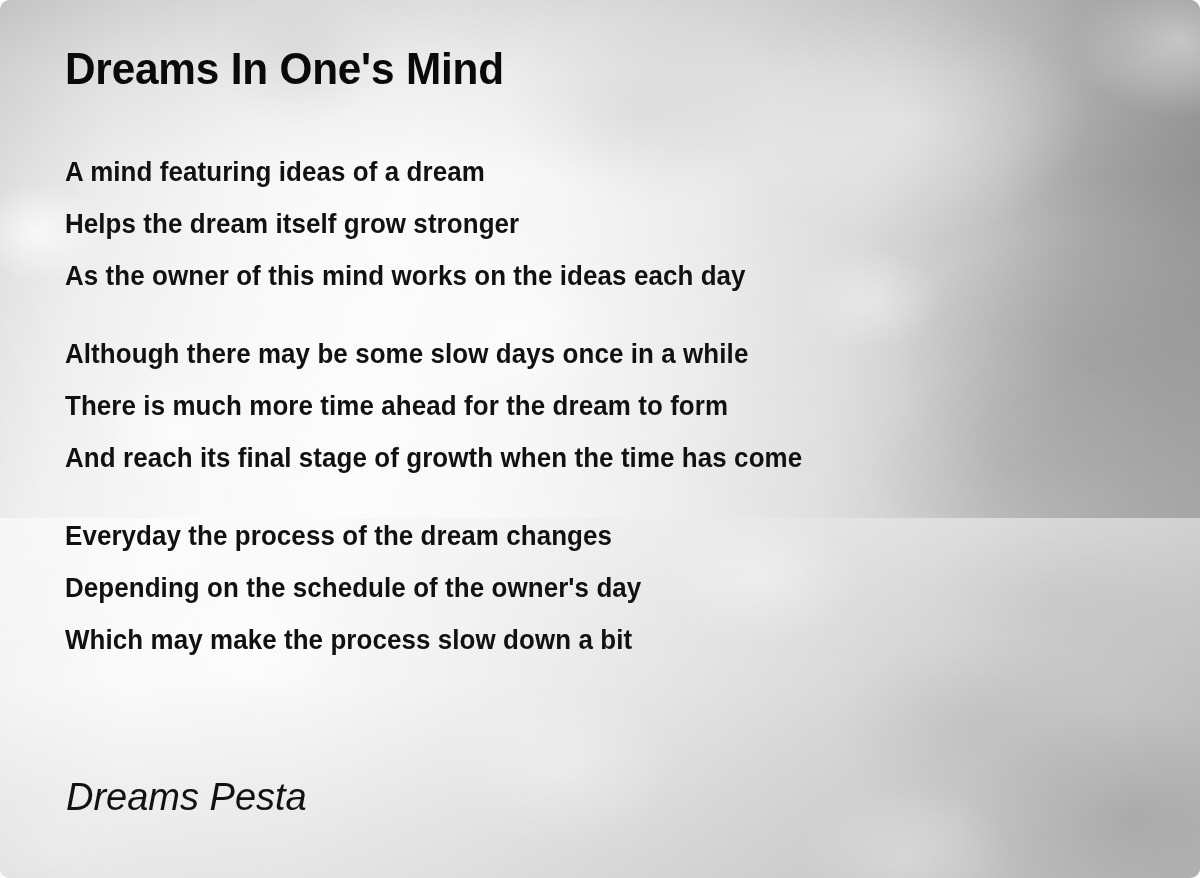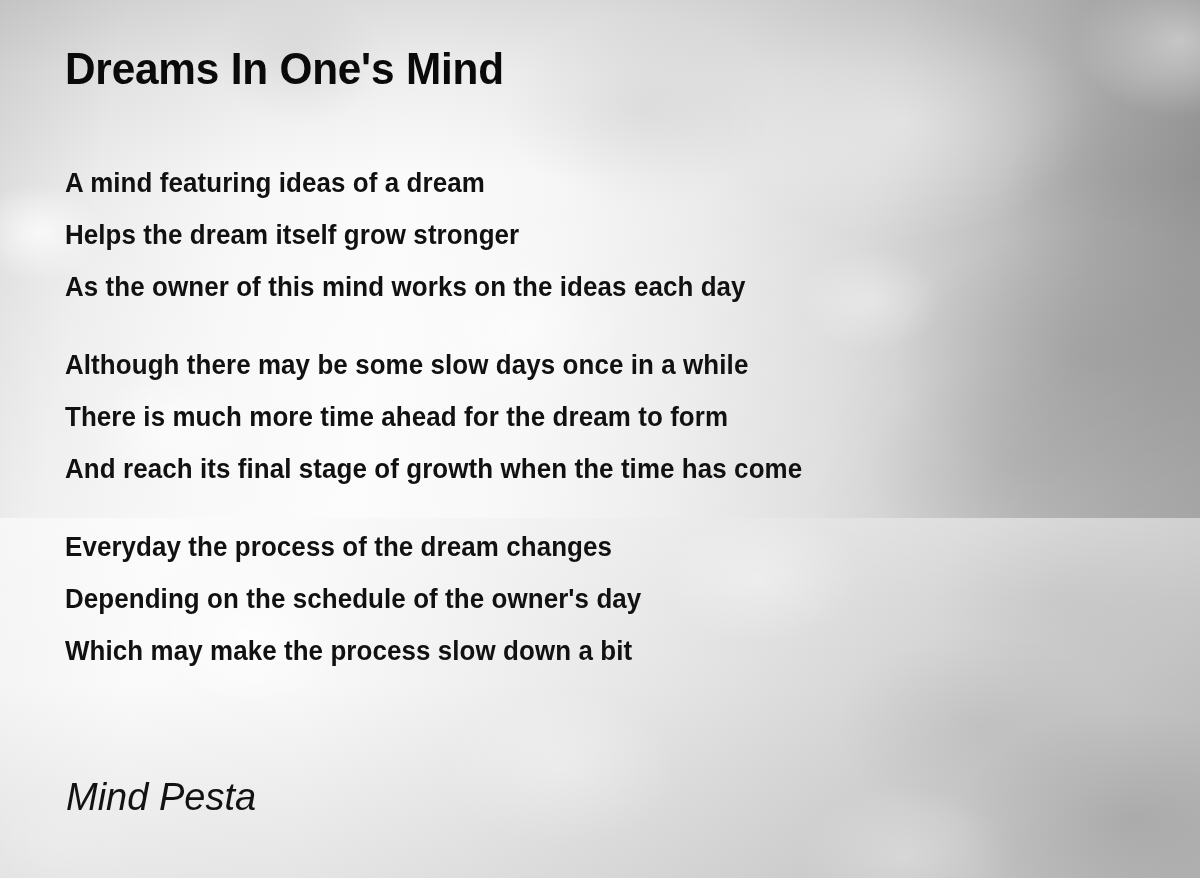"Dreams In One's Mind" #poem-card { border-radius: none -> 10px }
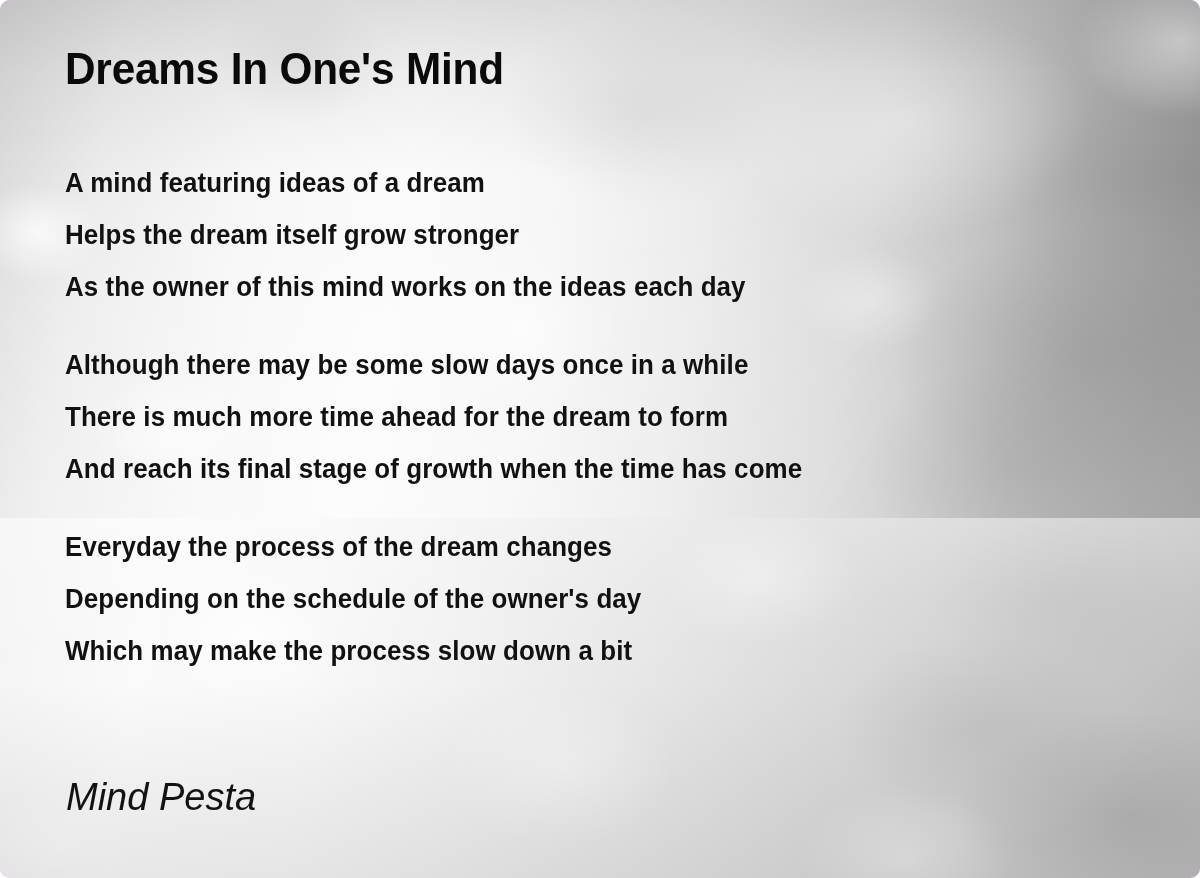"A mind featuring ideas of" .poem-body { top: 157px -> 146px }
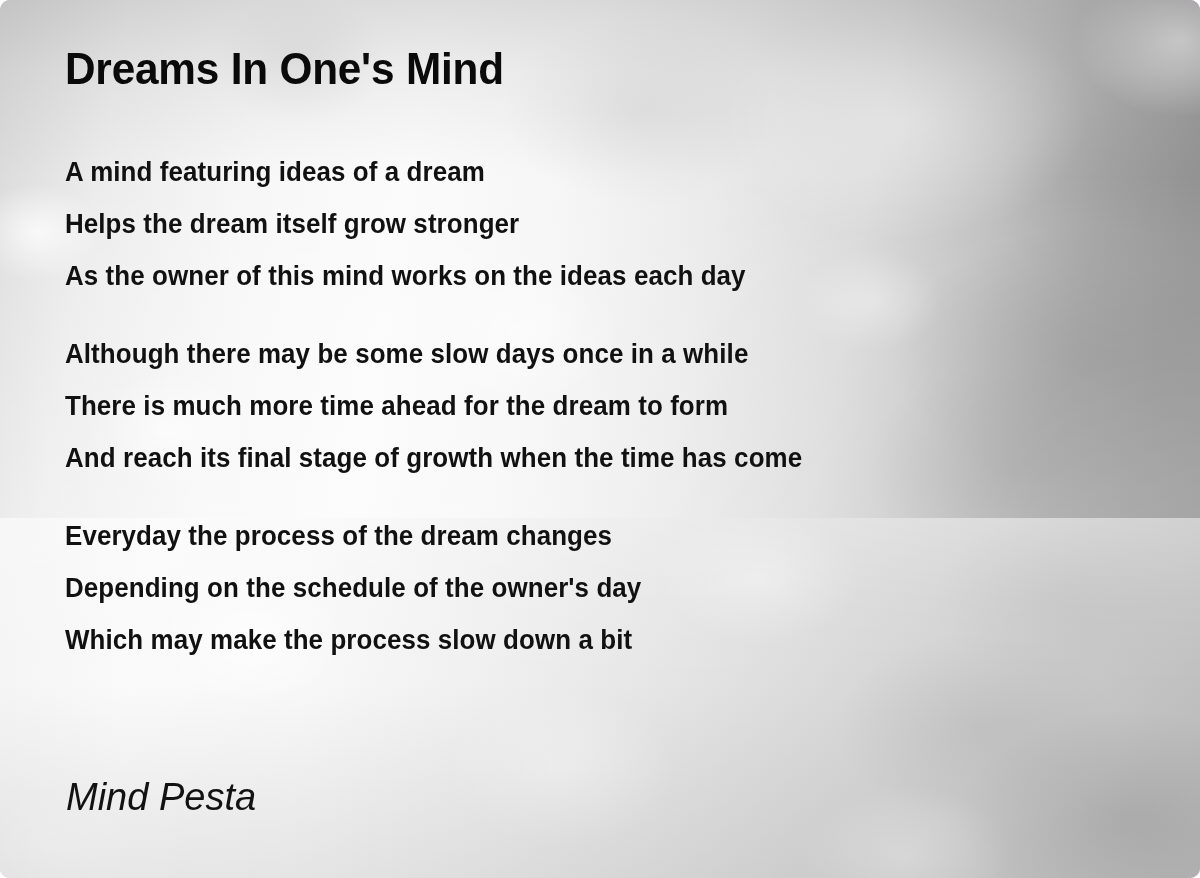"Mind Pesta" div.poem-author { text: Mind -> Dreams }
